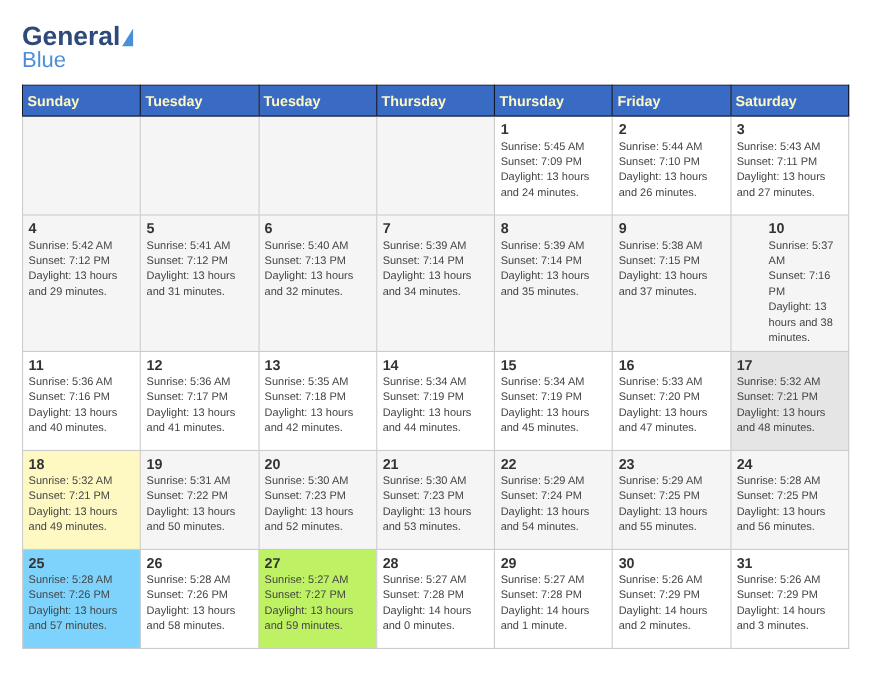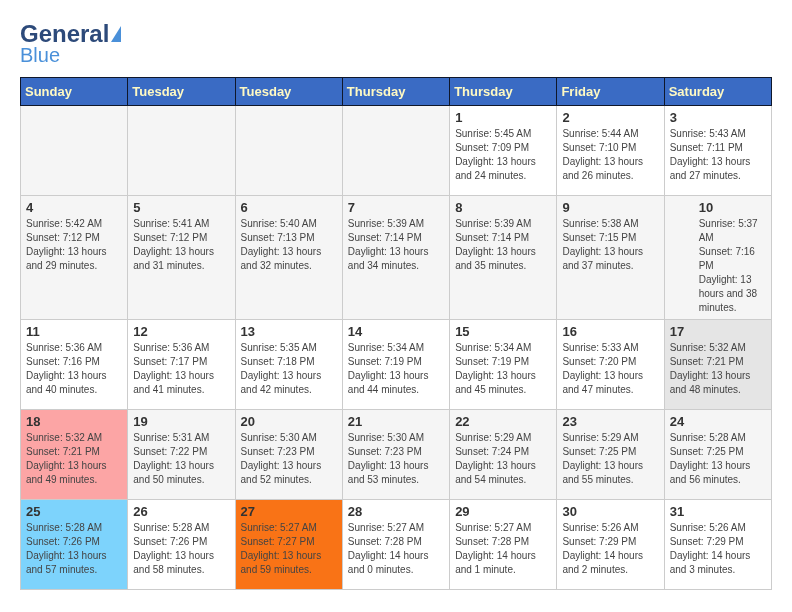"18" td.shaded { background: #fca5a5 -> #fef9c3 }
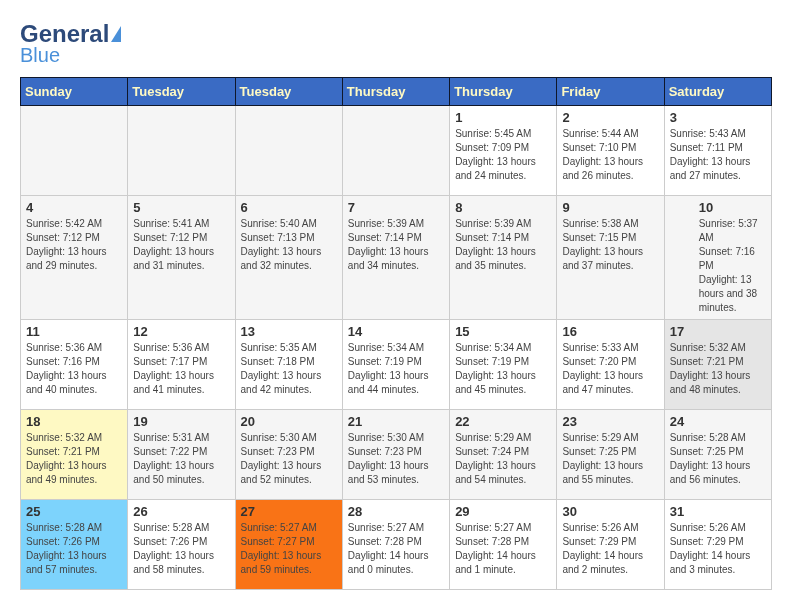"27" td { background: #f97316 -> #bef264 }
